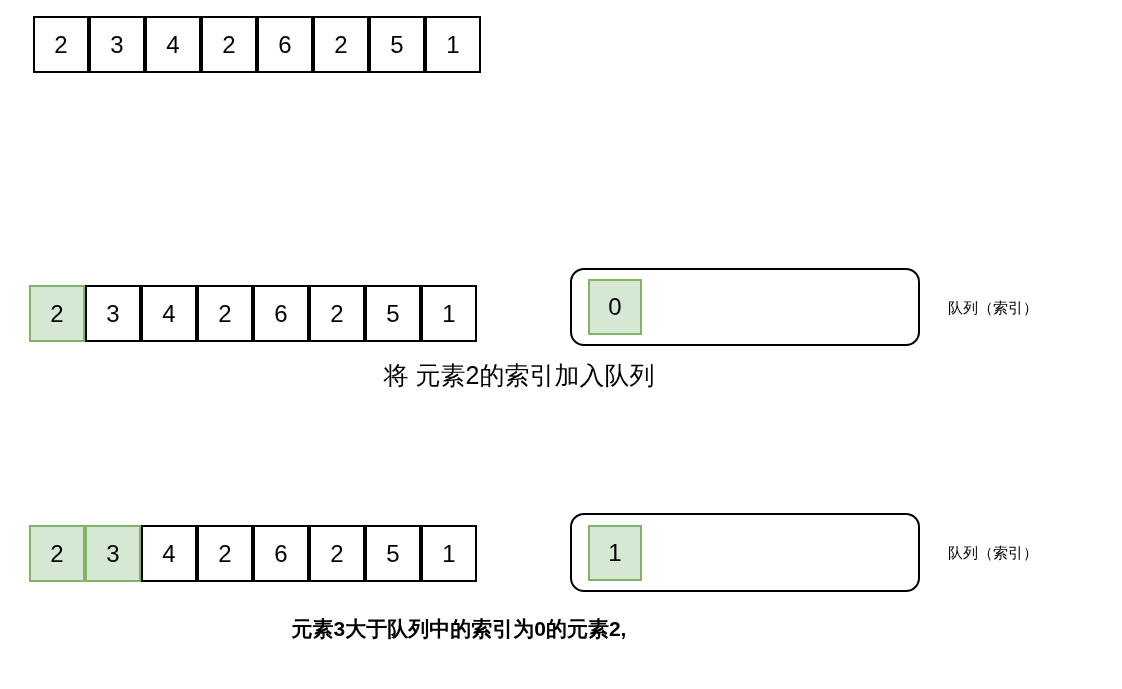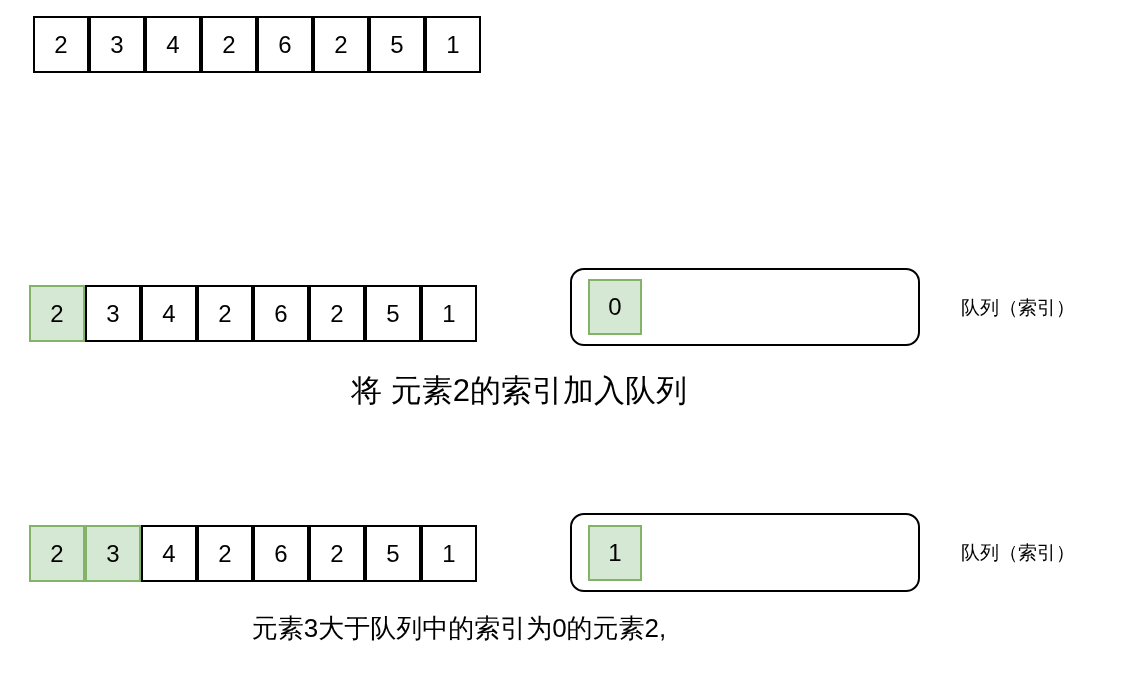"队列（索引）" .queue-label { font-size: 19px -> 15px; margin-left: 13px -> none }
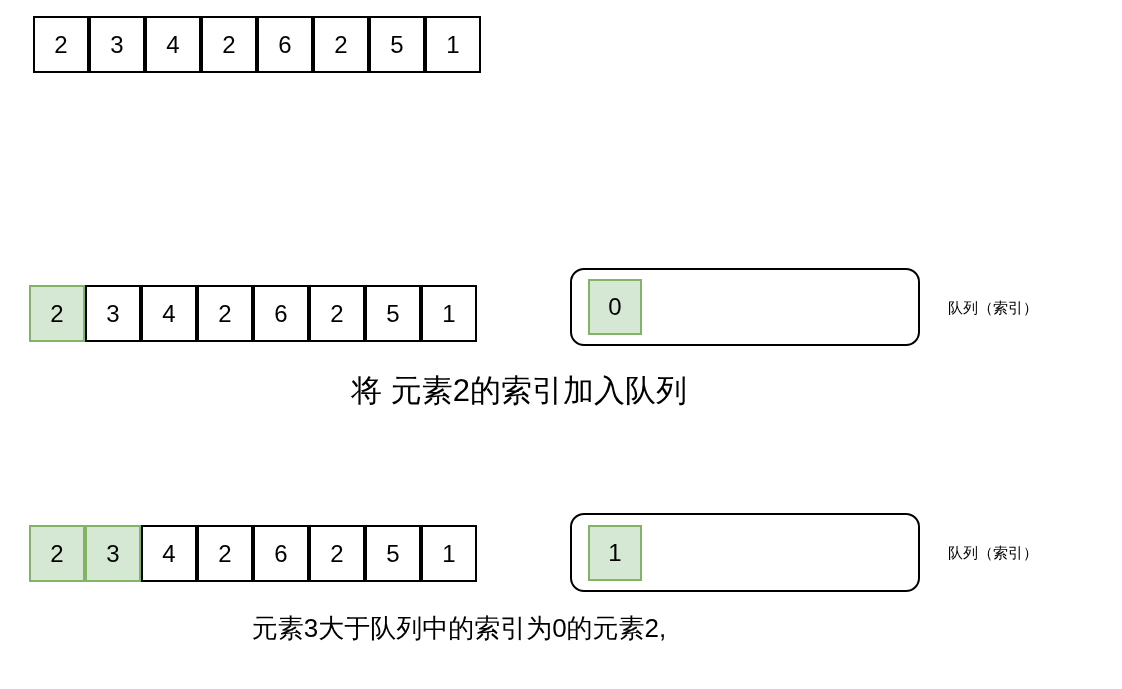"将 元素2的索引加入队列" .caption-mid { font-size: 31px -> 25px; top: 376px -> 360px }
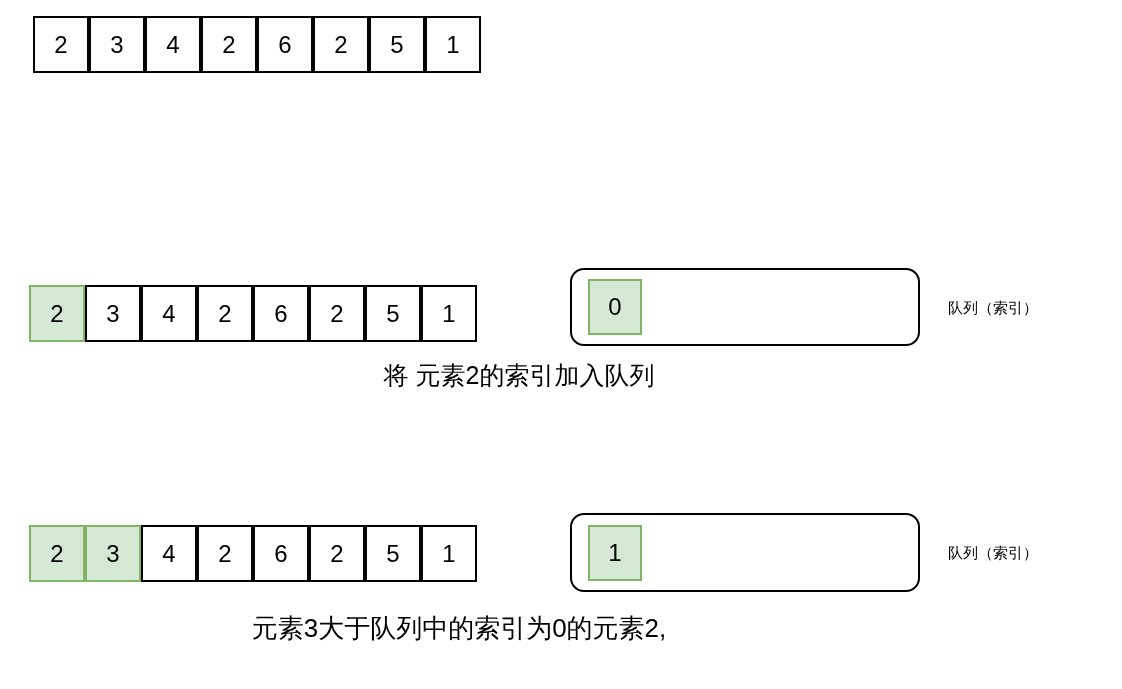"元素3大于队列中的索引为0的元素2," .caption-bottom { font-size: 26px -> 21px; font-weight: none -> bold }
